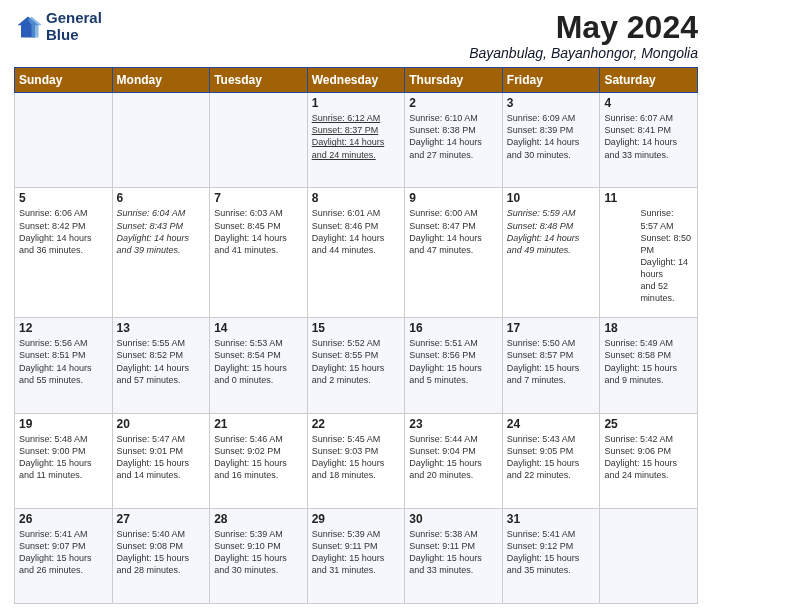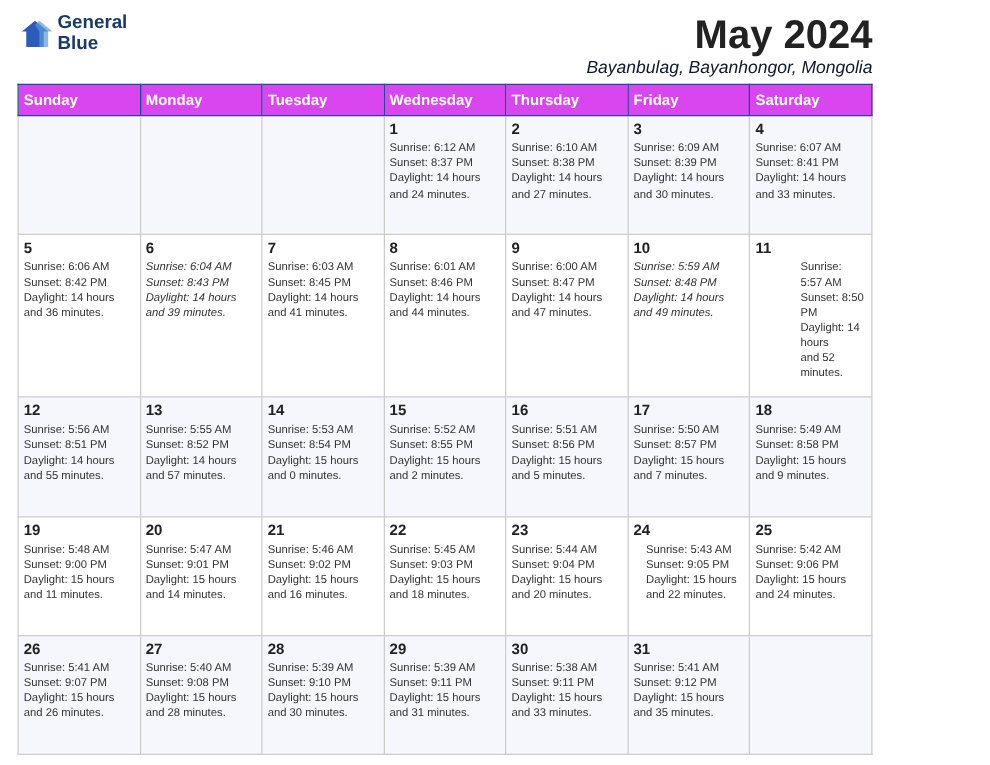"Sunday" .calendar thead tr th { background-color: #d946ef -> #a16207 }
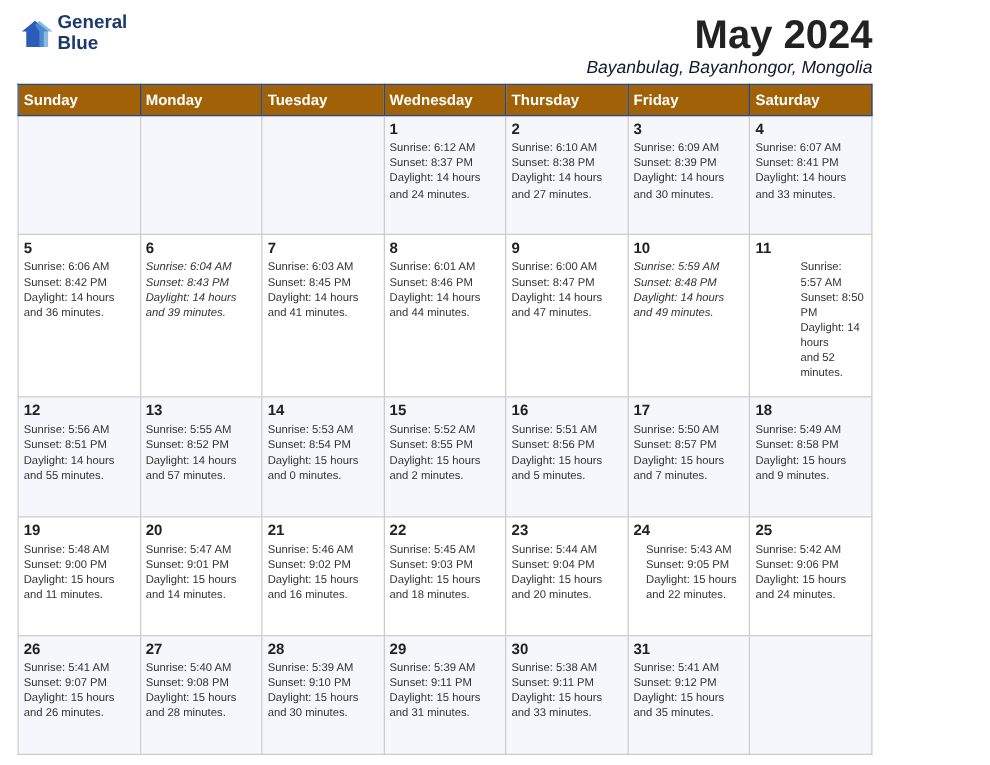"Sunrise: 6:12 AM" div.day-info { text-decoration: none -> underline }
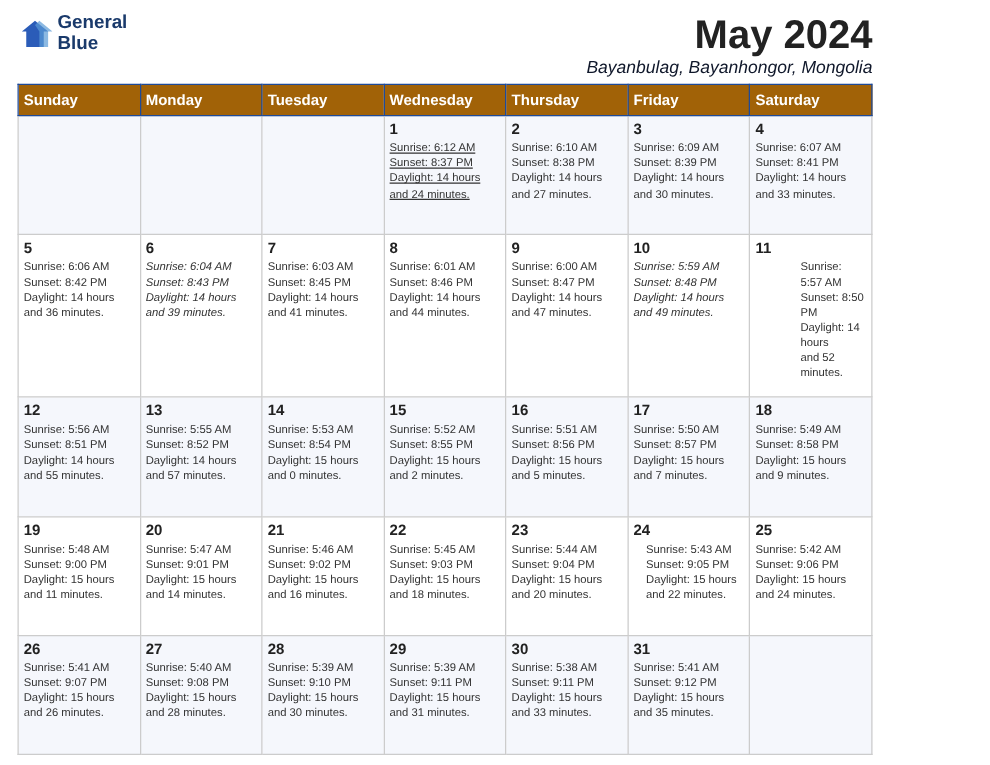"Sunrise: 5:43 AM" div.day-info { margin-left: 10px -> none }
